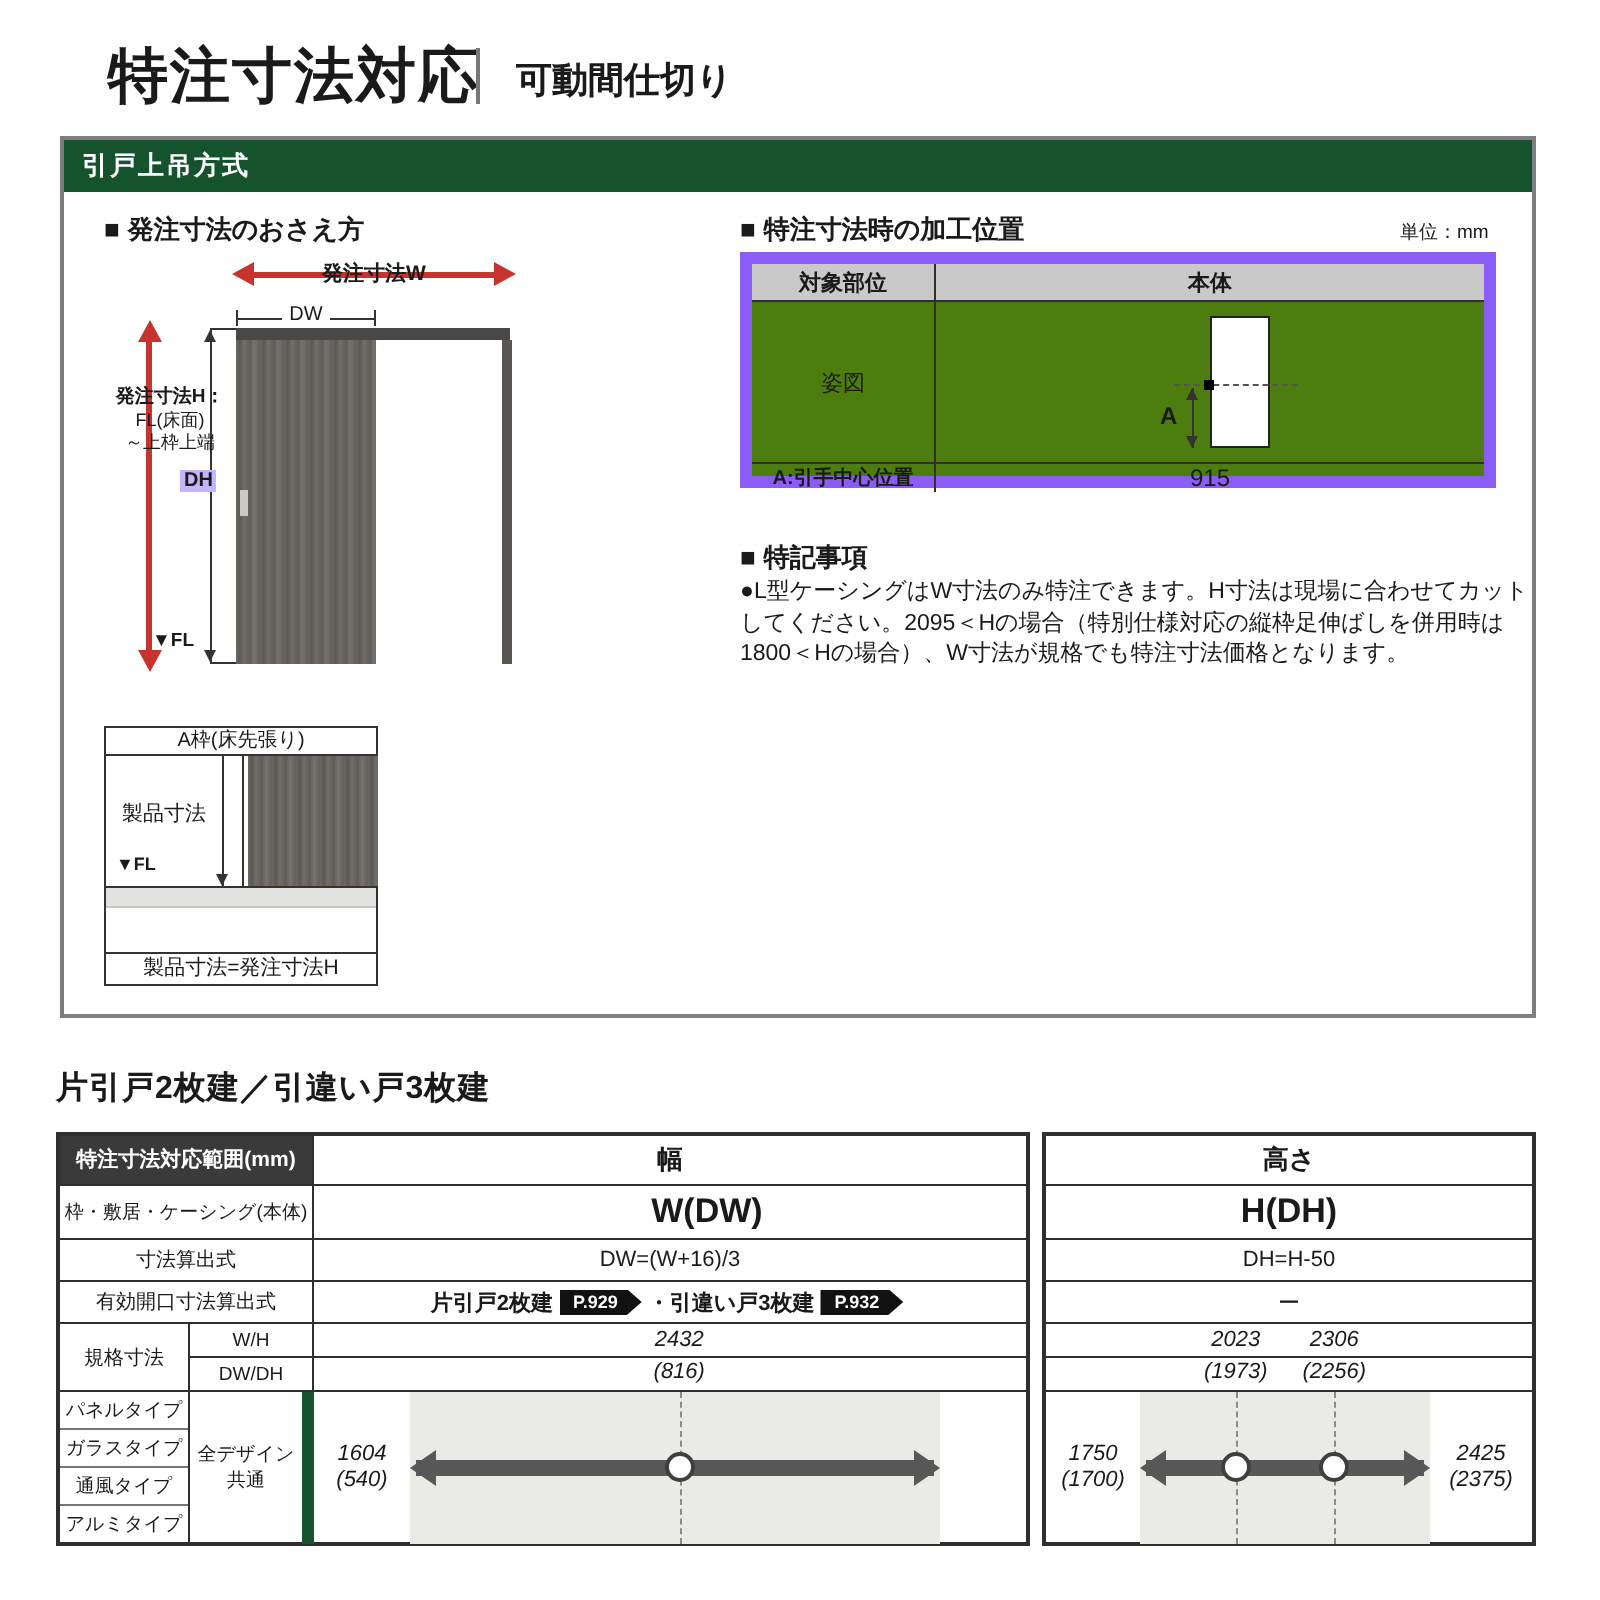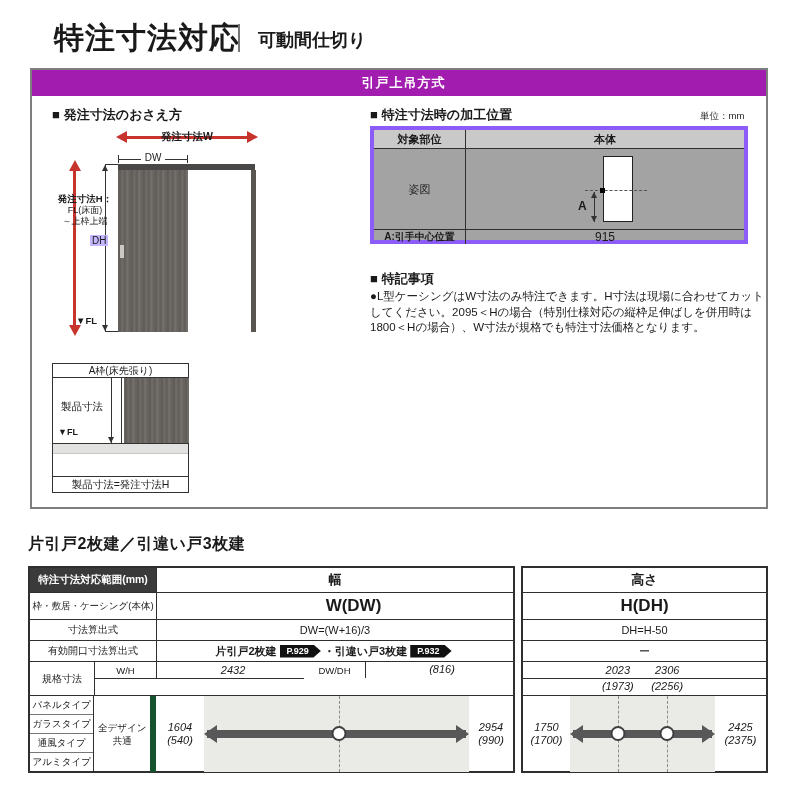"引戸上吊方式" .panel-bar { background: #a21caf -> #14532d; text-align: center -> none }
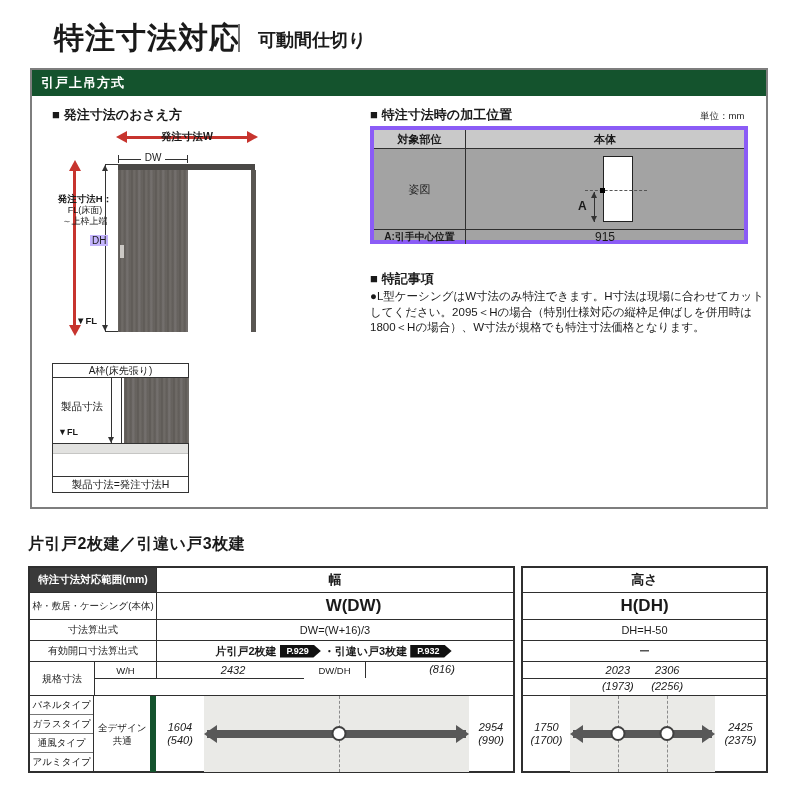"対象部位" .proc-table { background: #a3a3a3 -> #4d7c0f; border: 4px solid #8b5cf6 -> 6px solid #8b5cf6 }
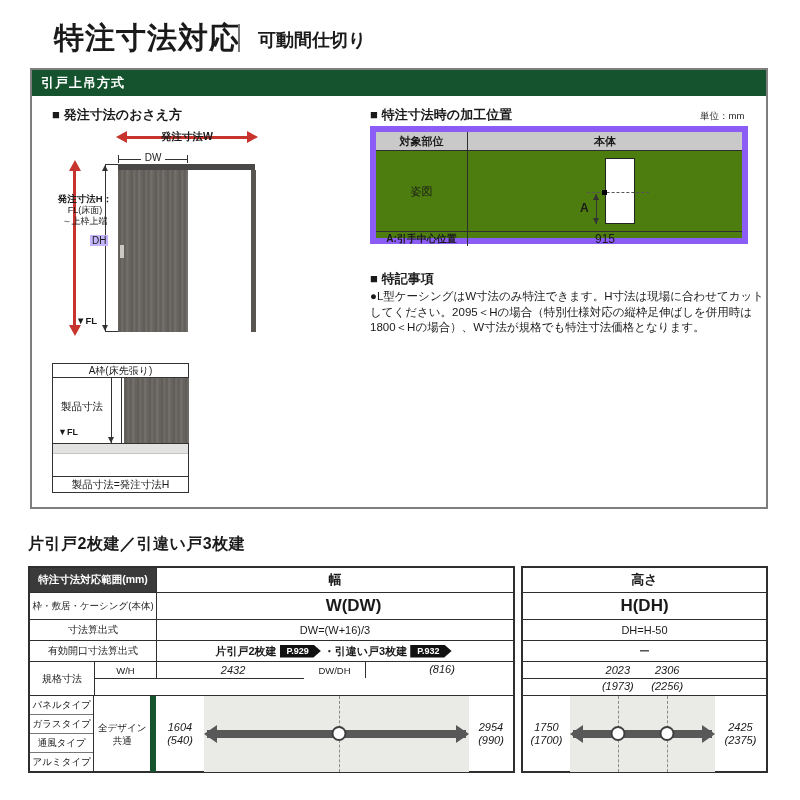"DH" span { font-weight: none -> bold }
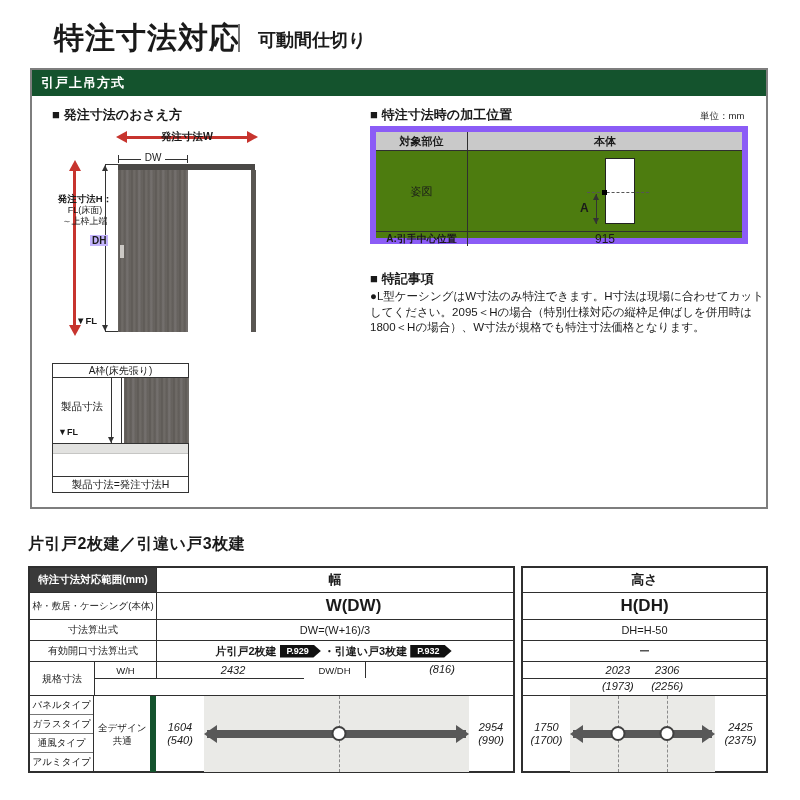"W/H" div { flex-direction: row -> column }
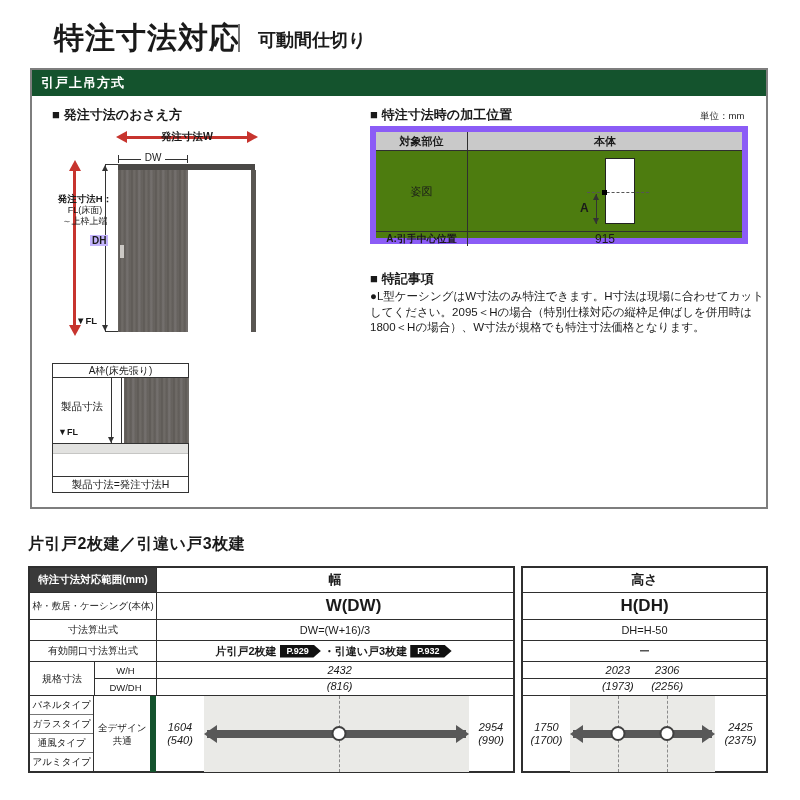"2954" div.rz-right { html: <div> <div>2954</div> <div>(990)</div> </div> -> none }
